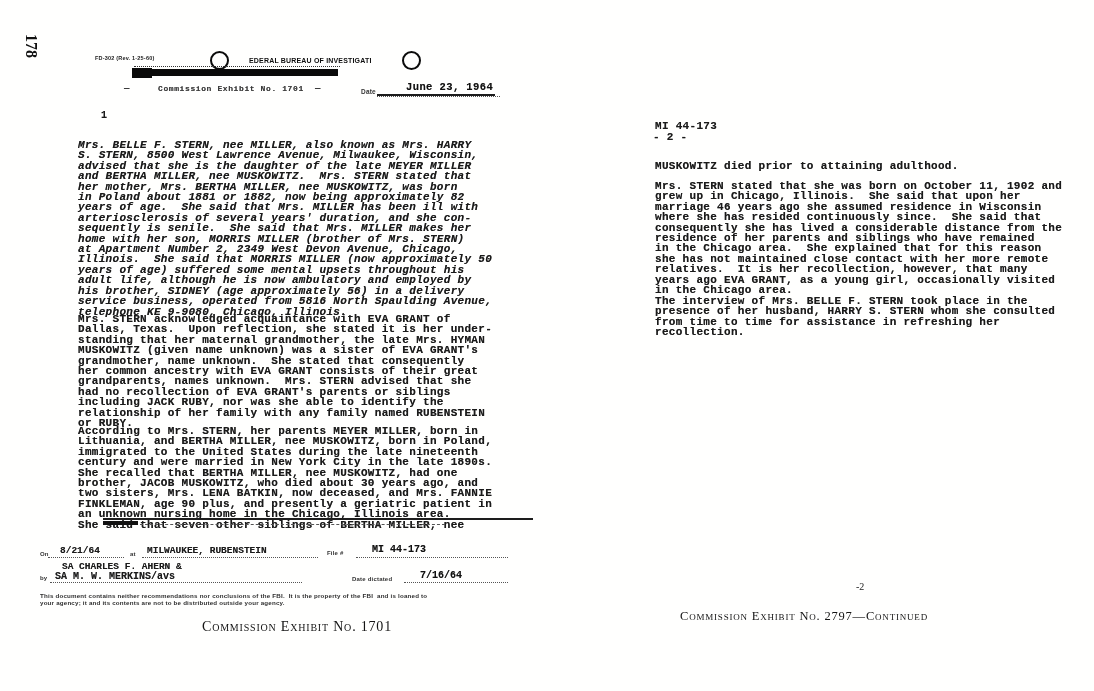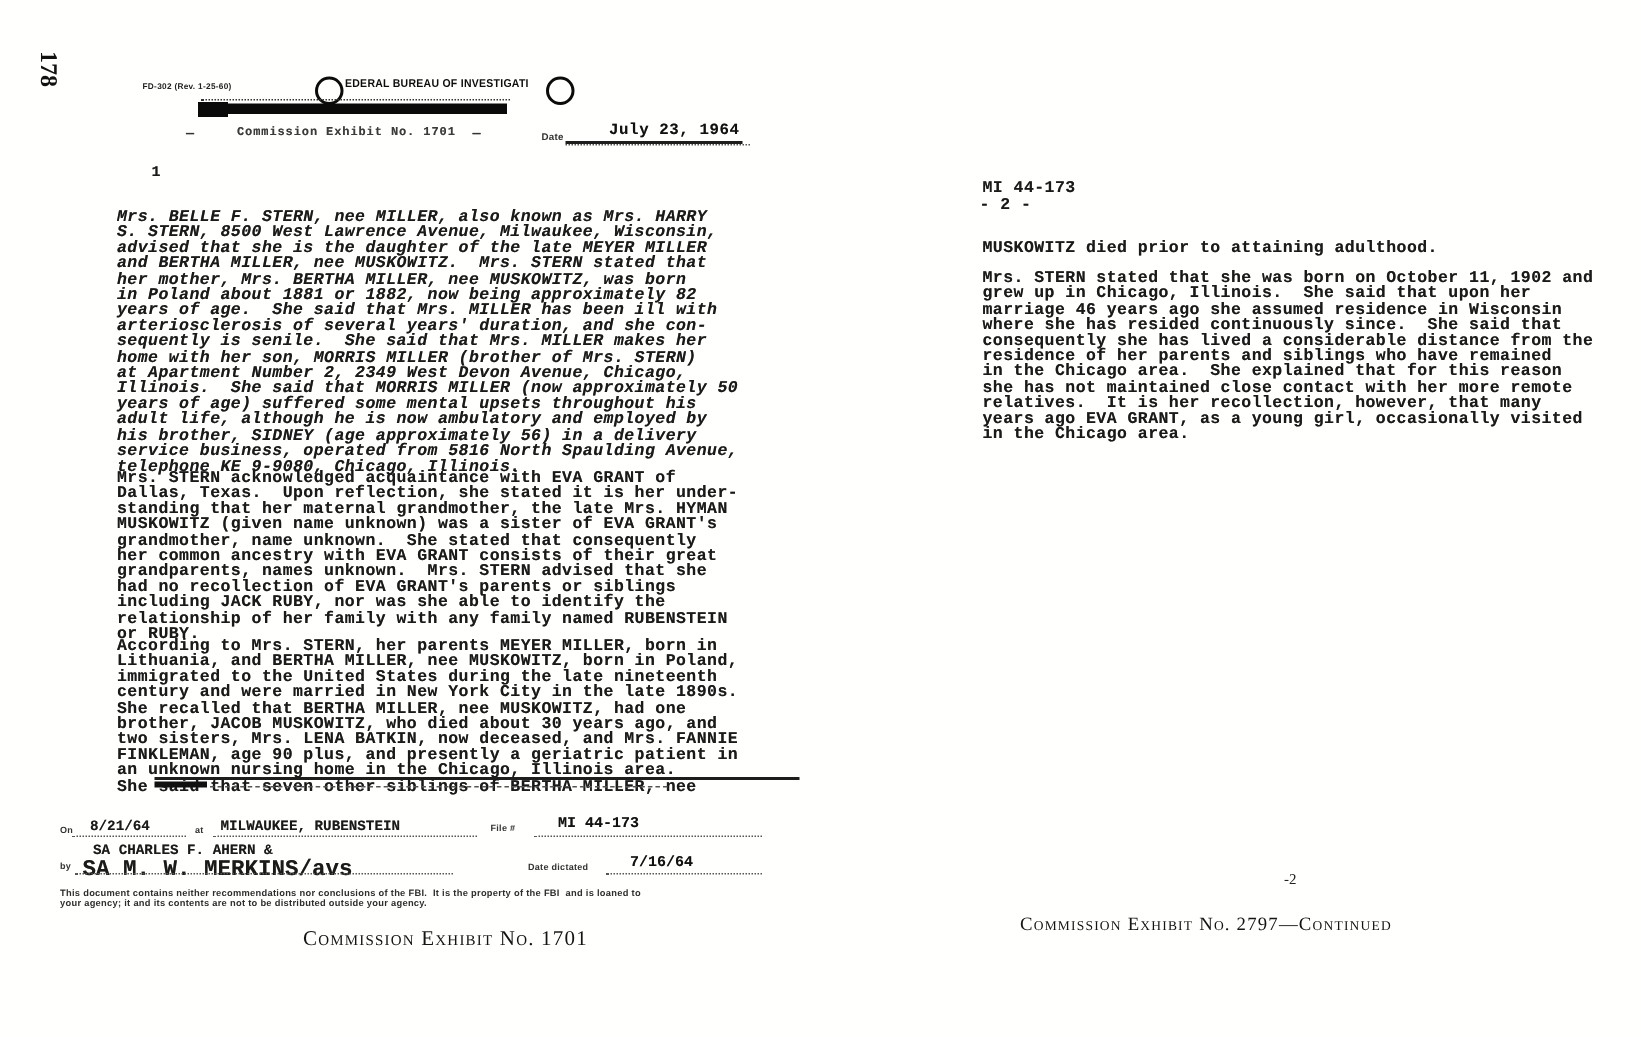"EDERAL BUREAU OF INVESTIGATI" .fbi { align-items: flex-start -> center; gap: 1px -> 20px }
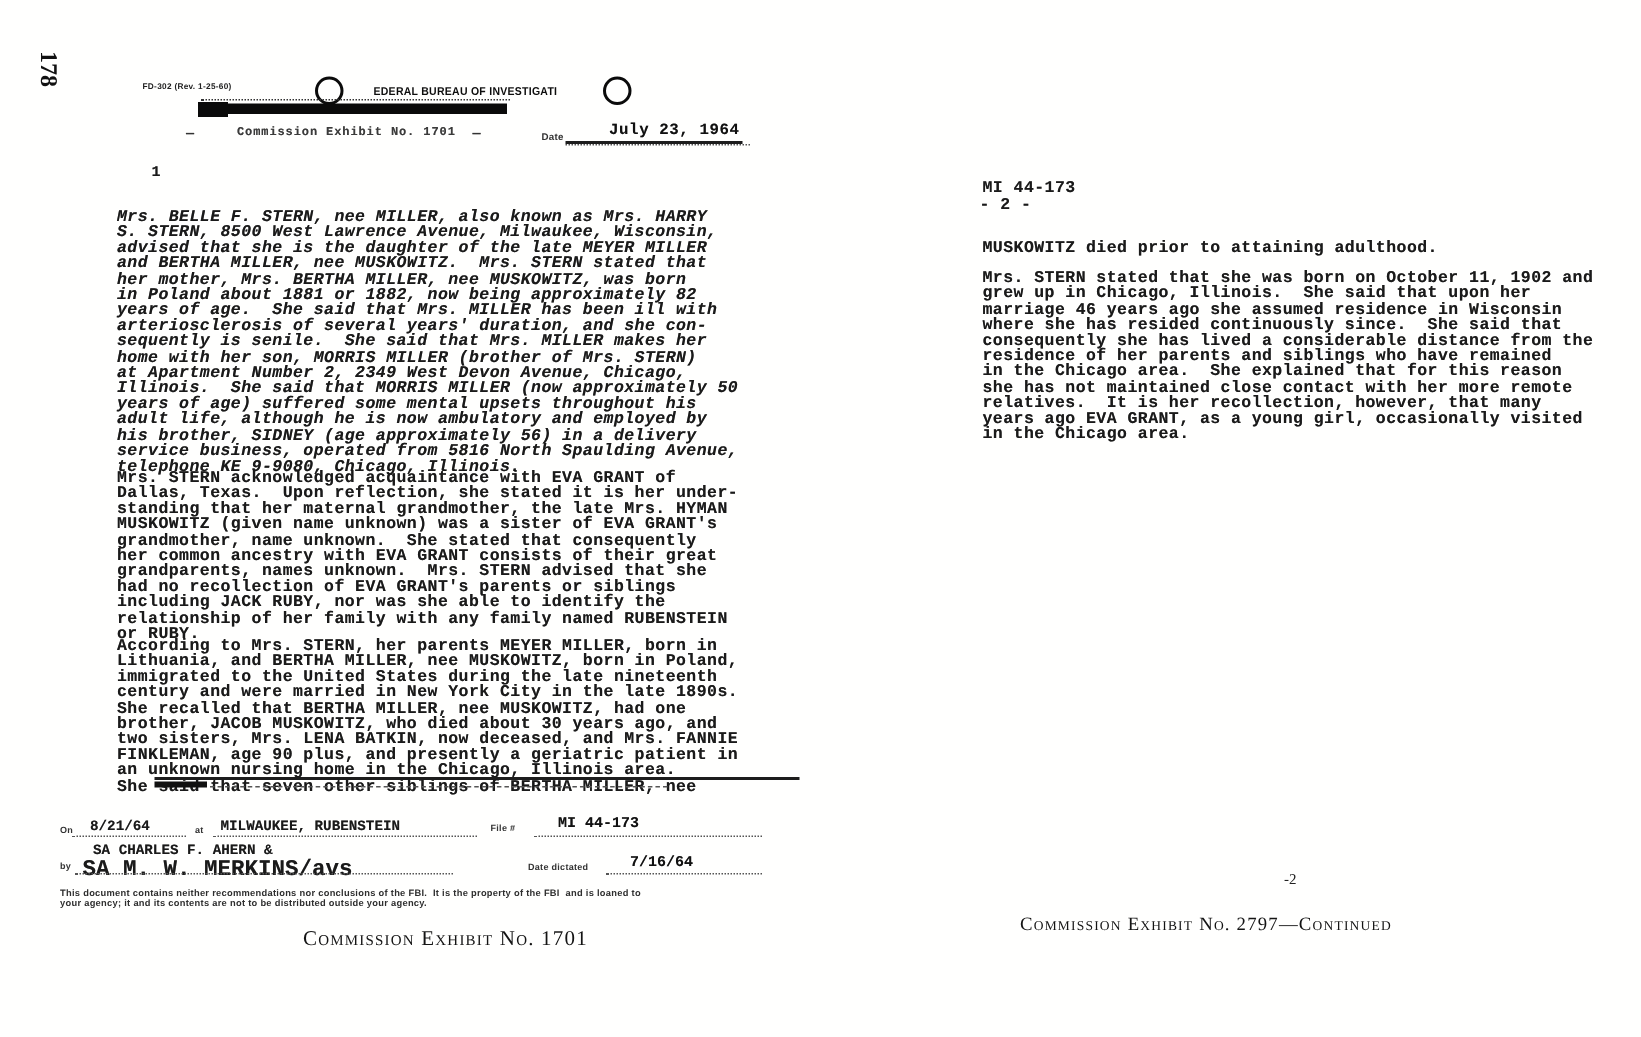"July 23, 1964" div.abs { text: July -> June }
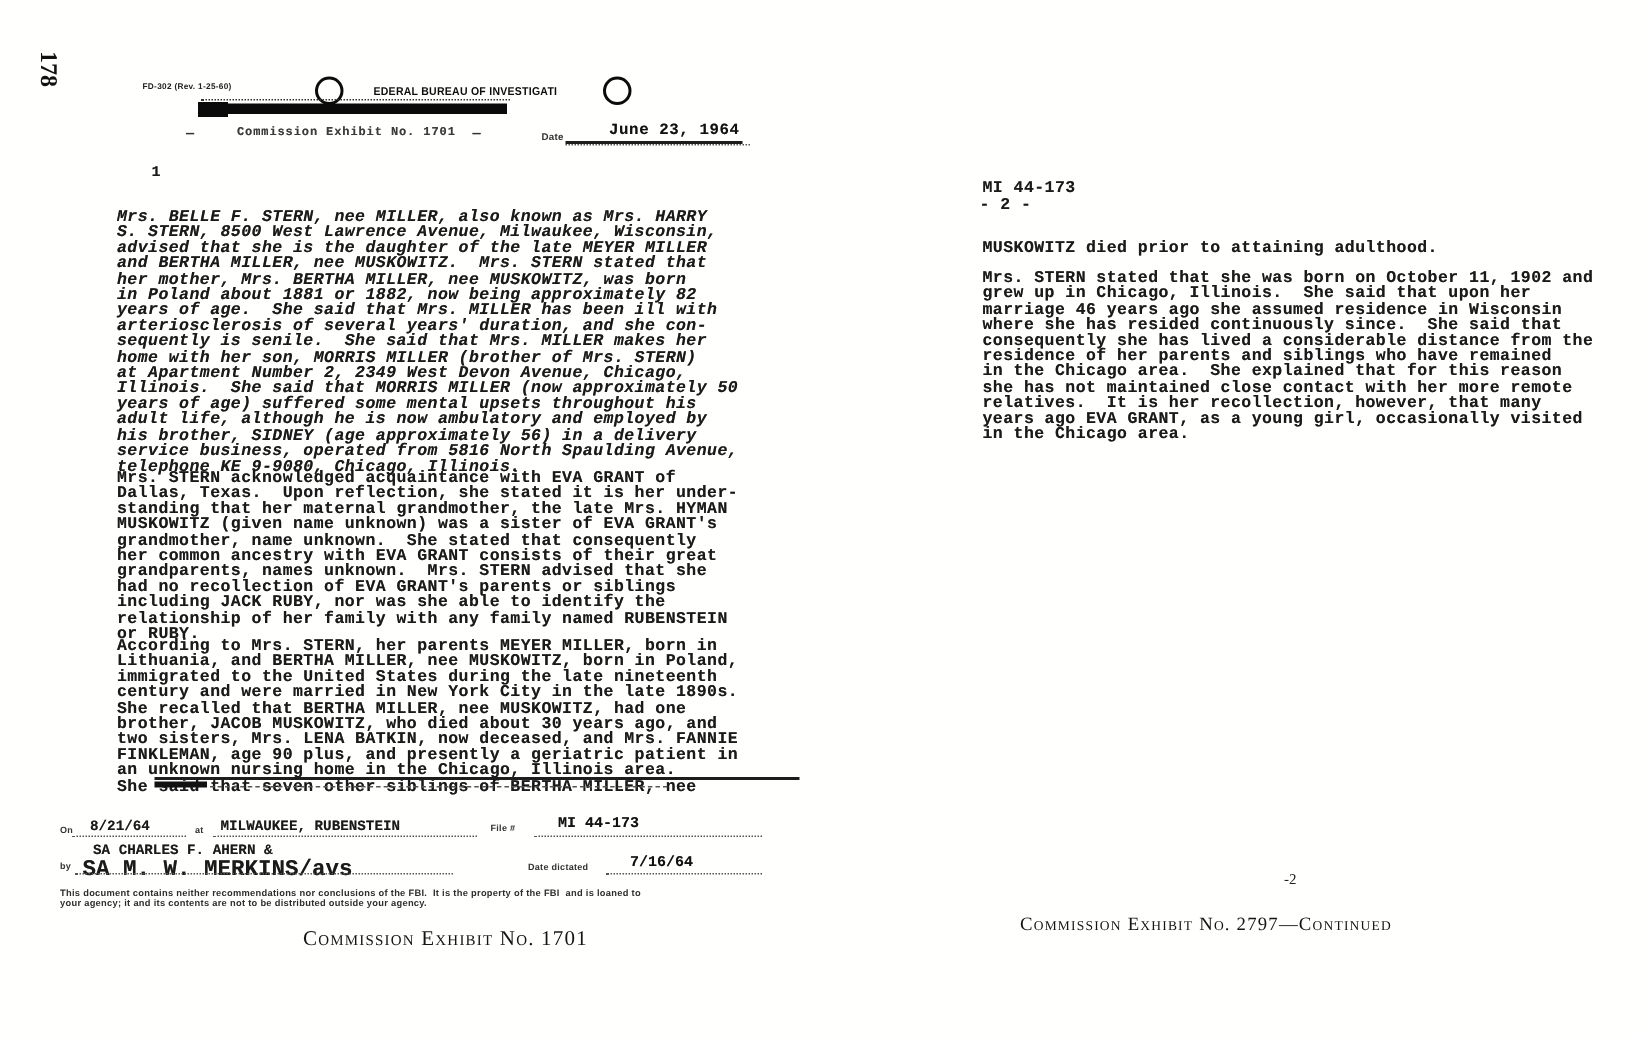"The interview of Mrs. BELLE" div.abs { html: none -> <div>The interview of Mrs. BELLE F. STERN took place in the presence of her husband, HARRY S. STERN whom she consulted from time to time for assistance in refreshing her recollection.</div> }
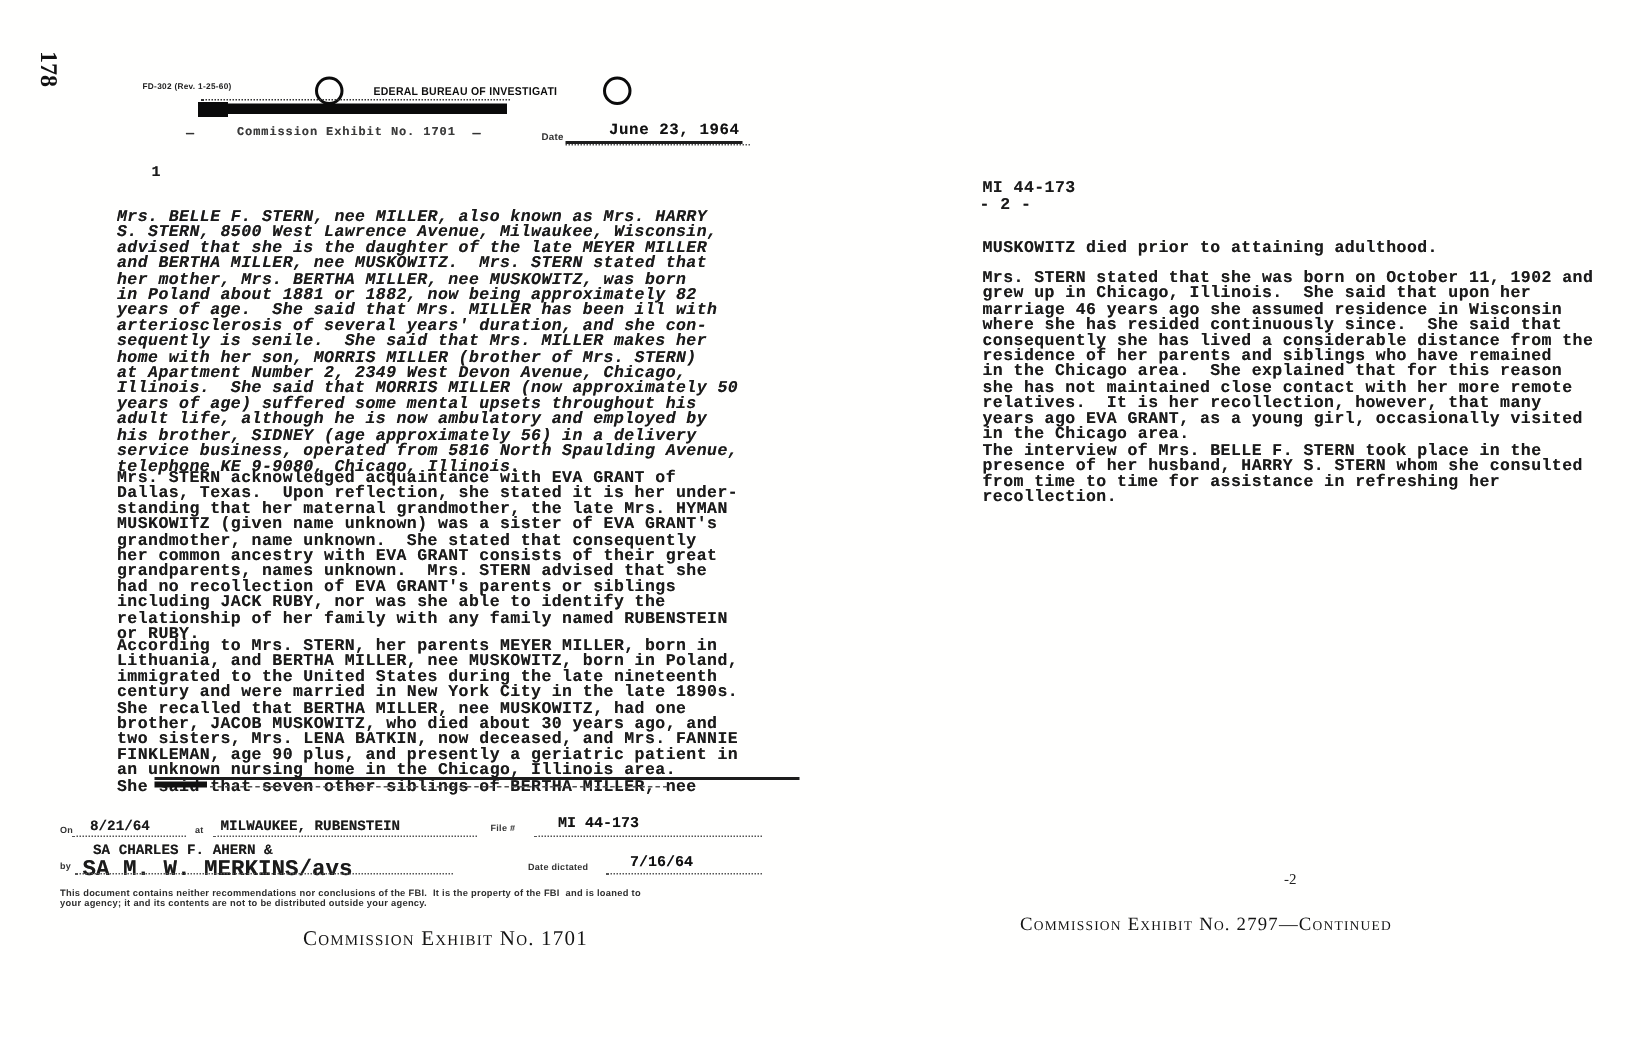"SA M. W. MERKINS/avs" div.abs { font-size: 15px -> 10px }
